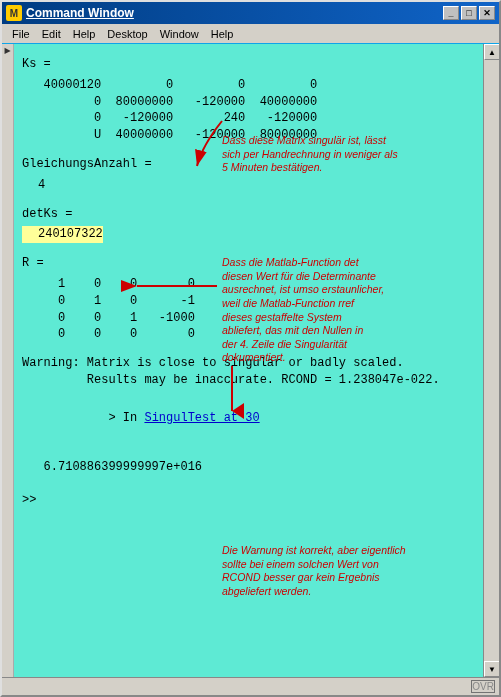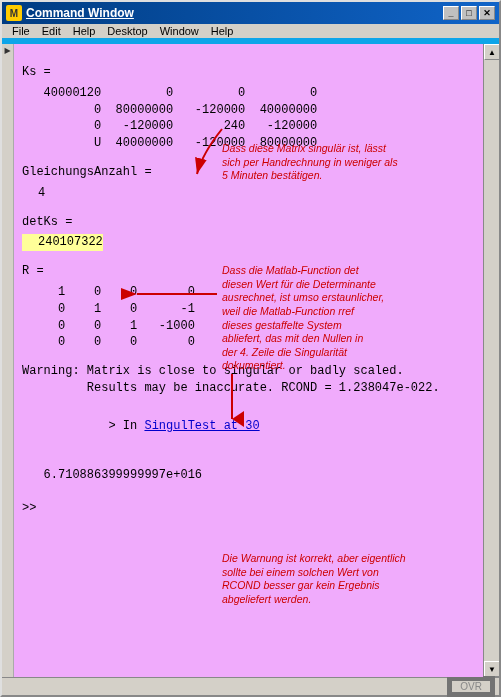"File" .menu-bar { border-bottom: 6px solid #0ea5e9 -> 1px solid #0ea5e9 }
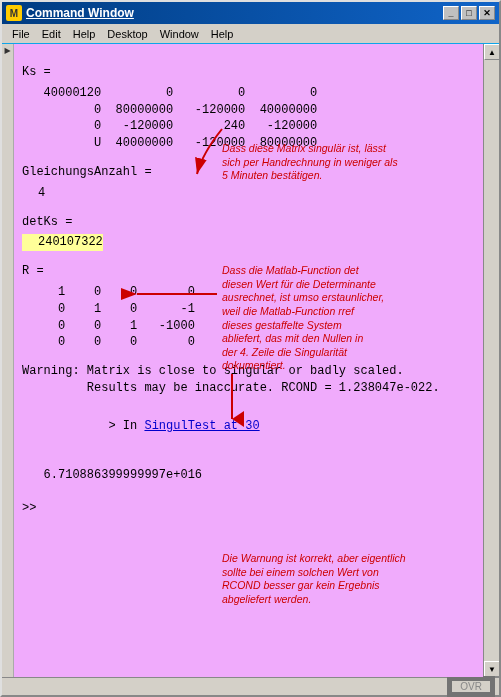"Ks =" .main-content { background: #f0abfc -> #5eead4; padding: 20px 8px -> 12px 8px }
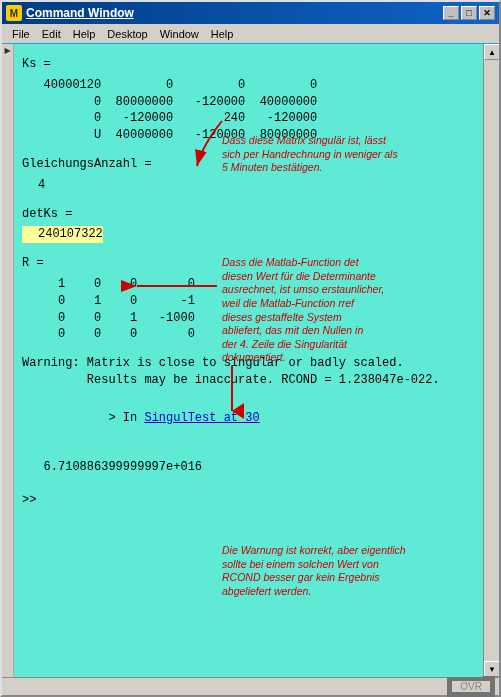"OVR" .status-ovr { border: 5px solid #737373 -> 1px solid #737373; padding: 0 8px -> 0 0 }
